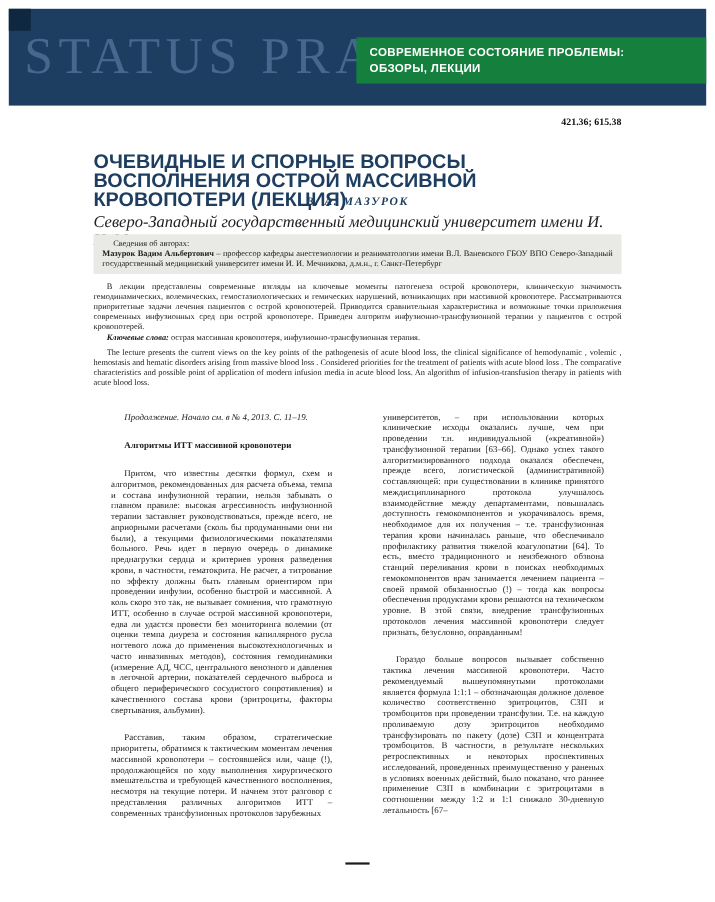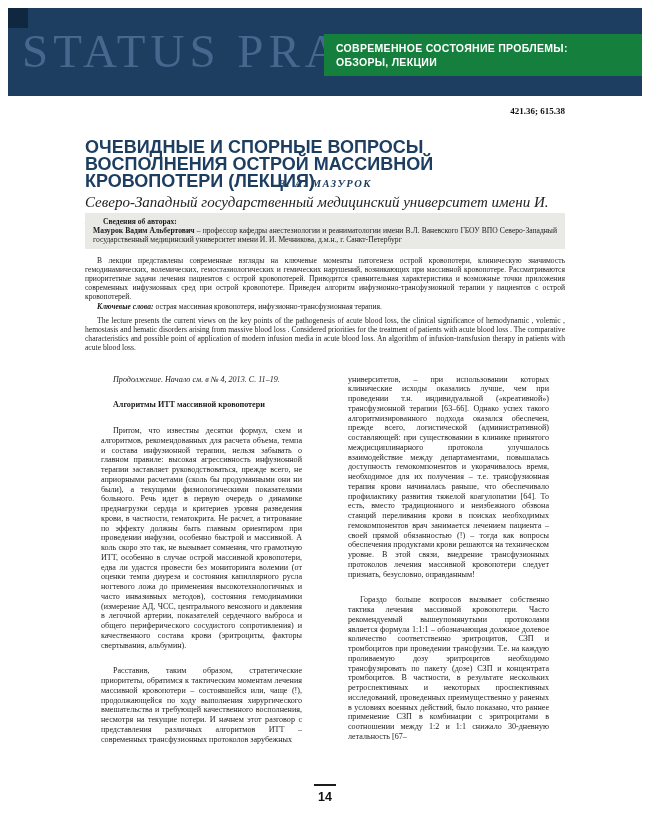"Сведения об авторах:" .authors-box .hd { font-weight: bold -> normal }
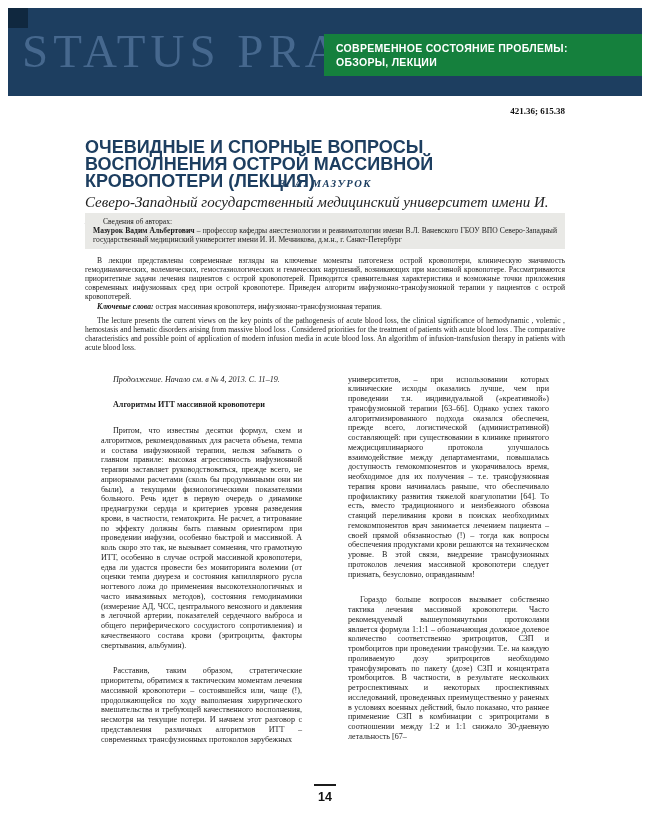"14" div.page-num { html: <div>14</div> -> none }
